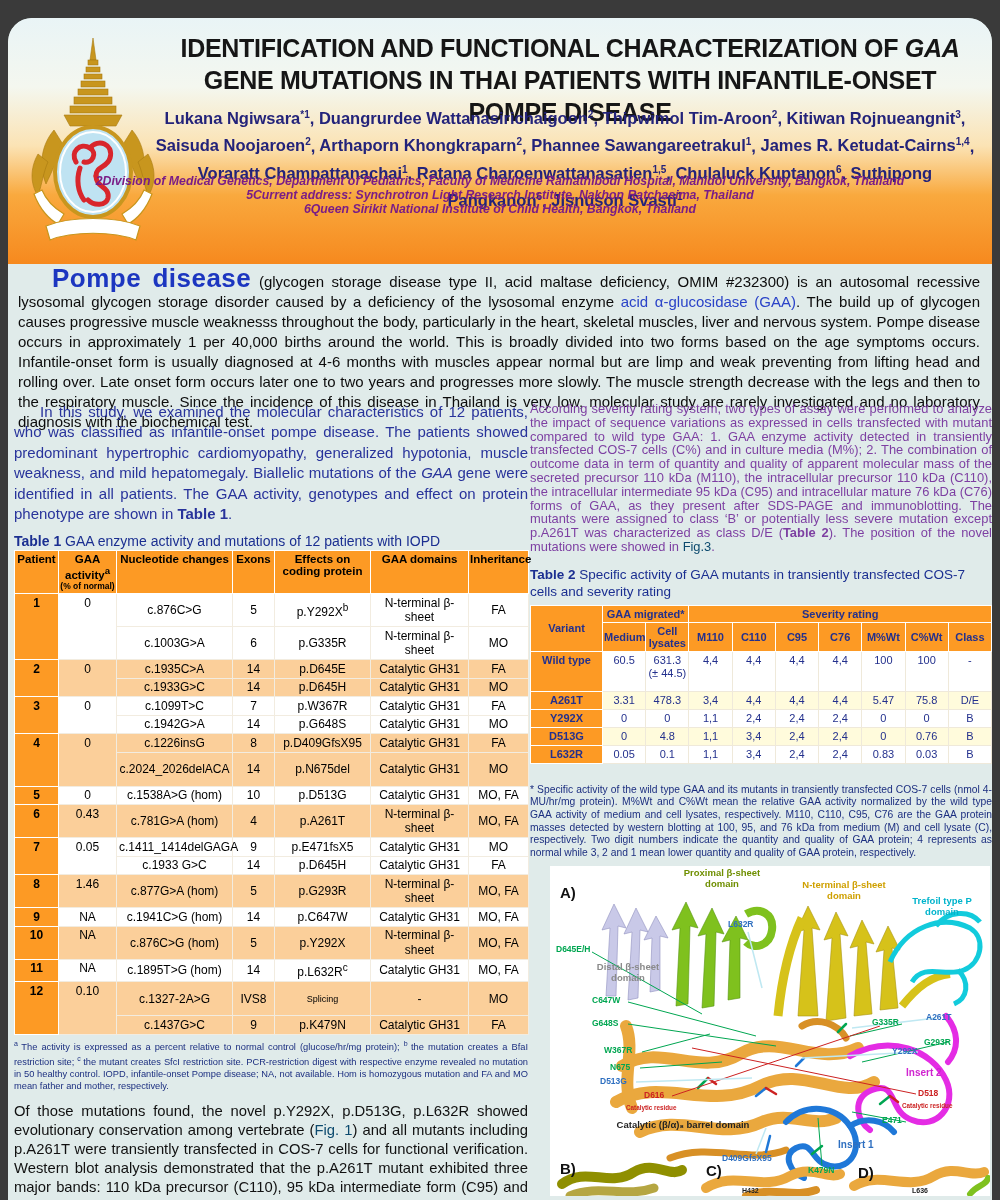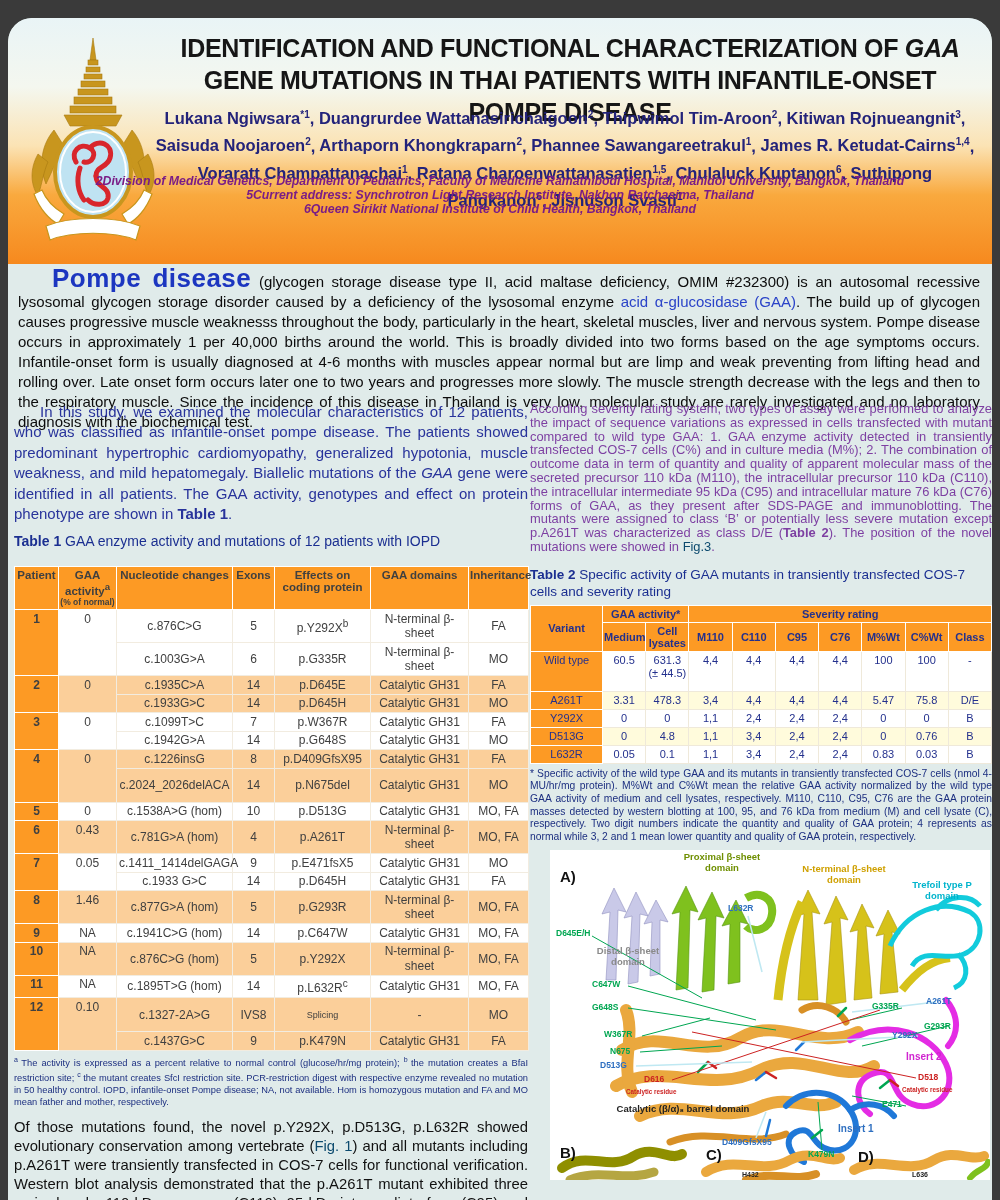"Patient" .t1 { color: #404040 -> #000000; margin-top: 16px -> 0 }
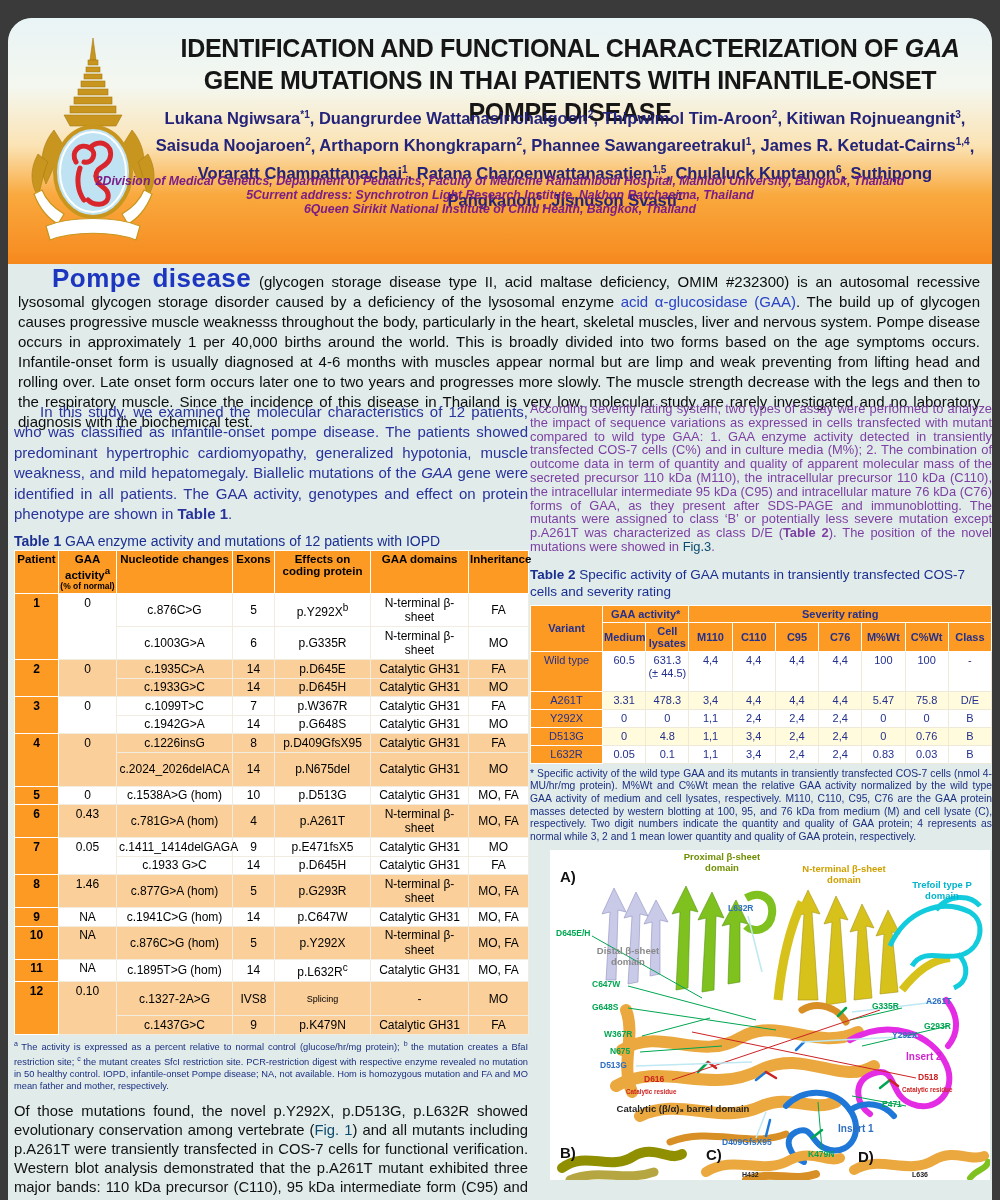"GAA activity*" th { text: activity -> migrated }
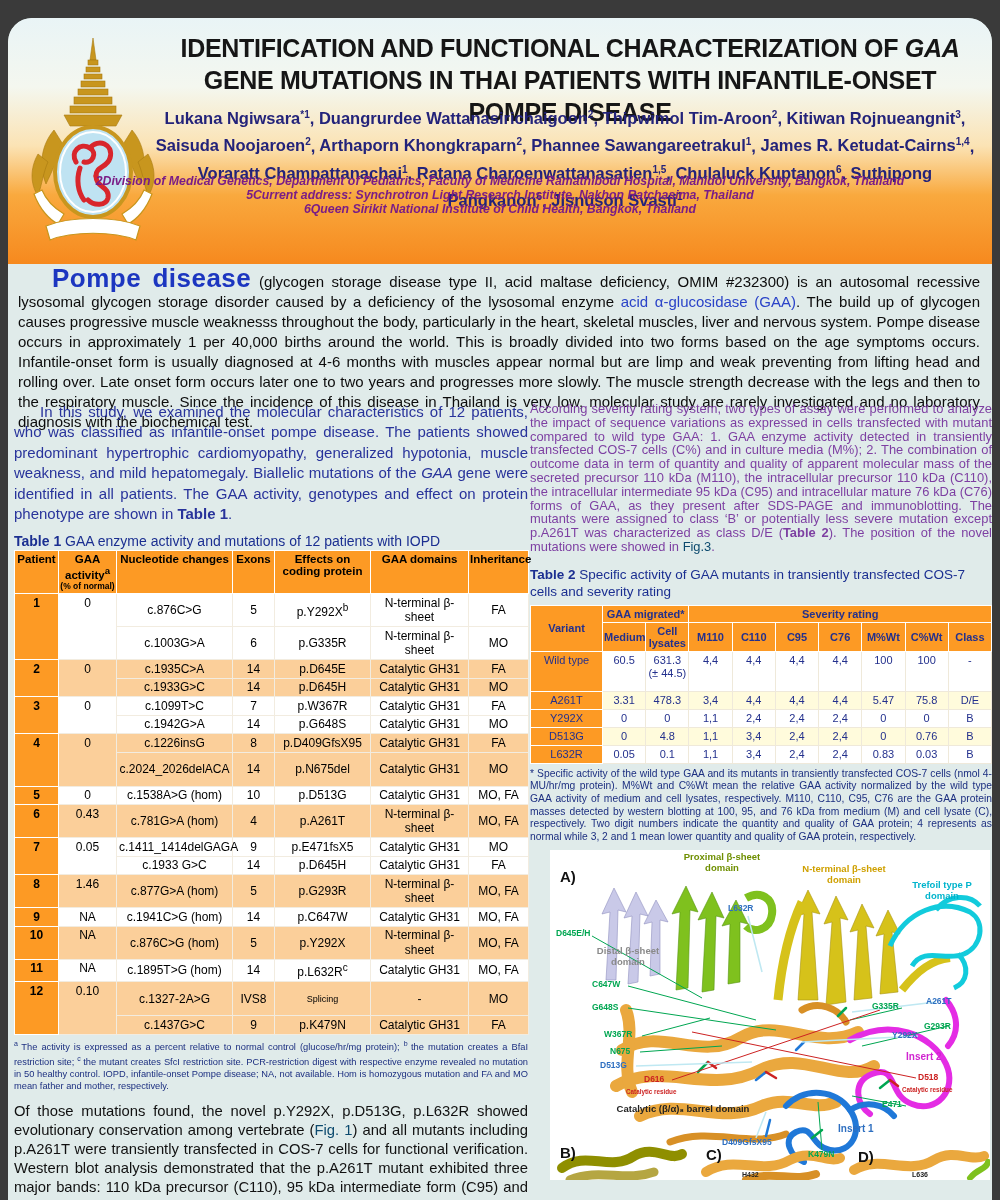"Wild type" .t2 td.var { font-weight: normal -> bold }
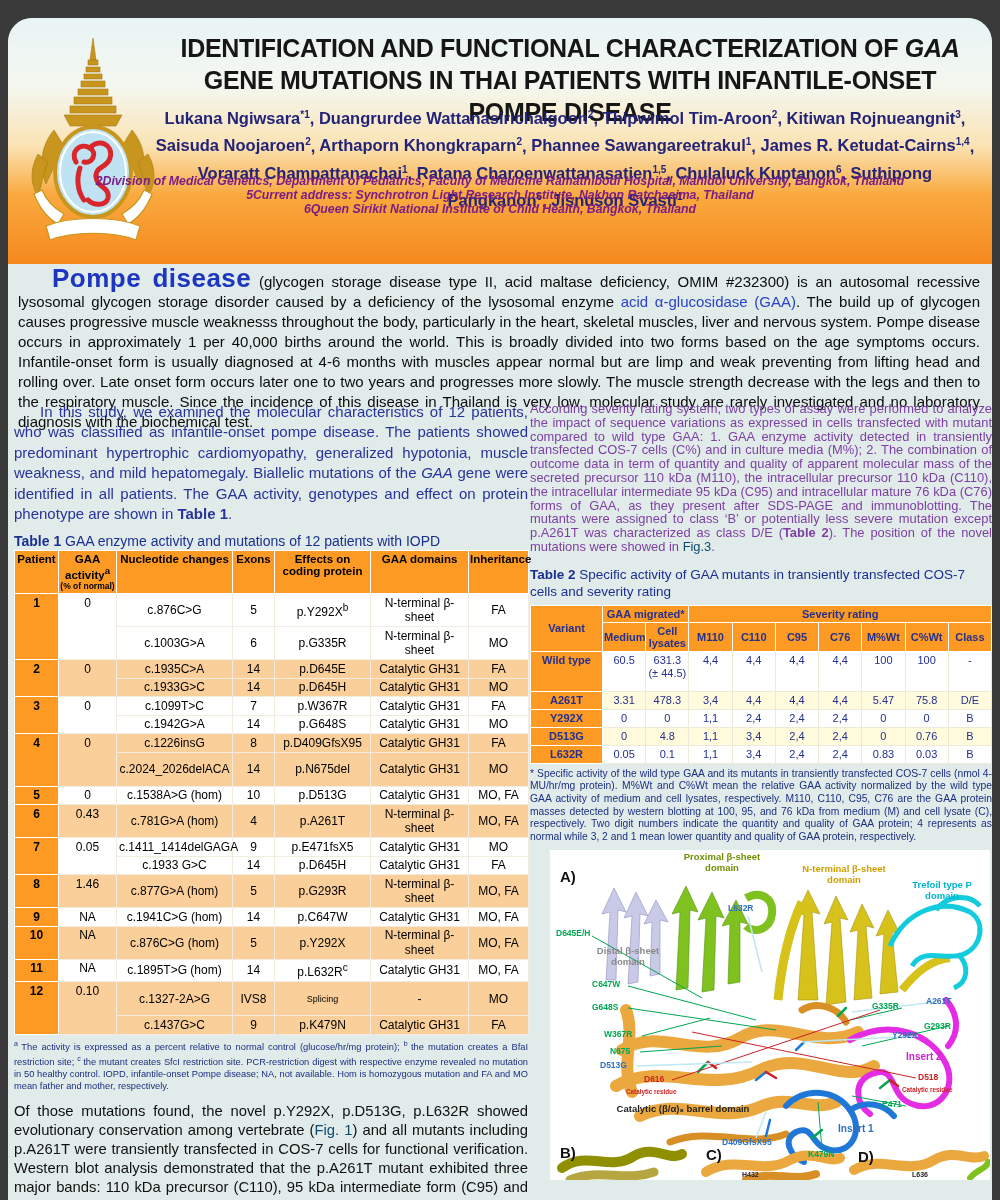"* Specific activity of the" .fnote2 { margin-top: 4px -> 20px }
